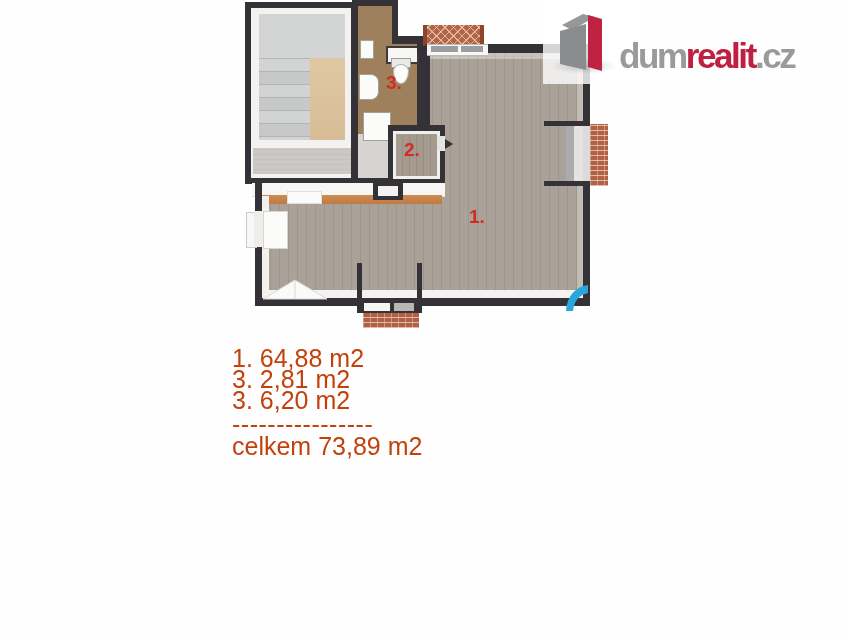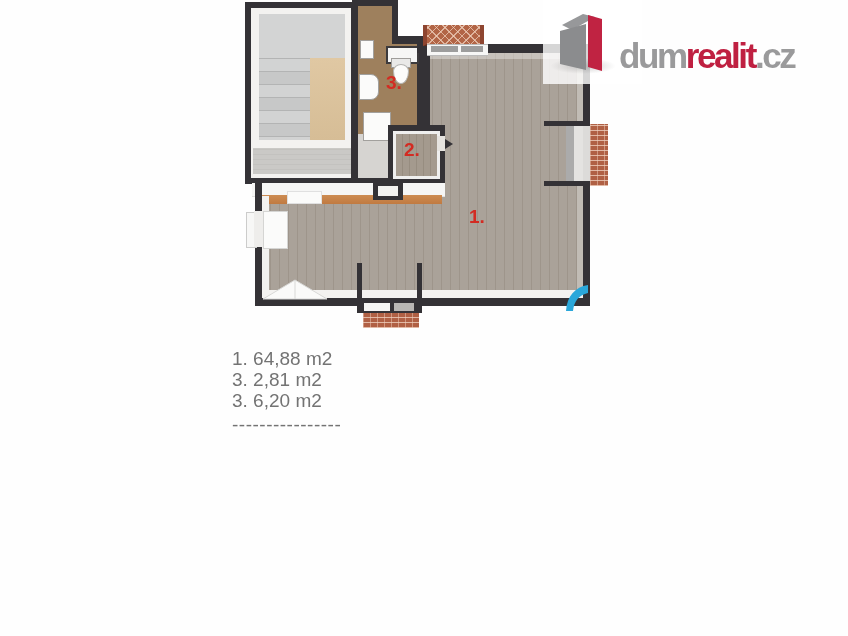"1. 64,88 m2" #legend { color: #737373 -> #c2410c; font-size: 19px -> 25px }
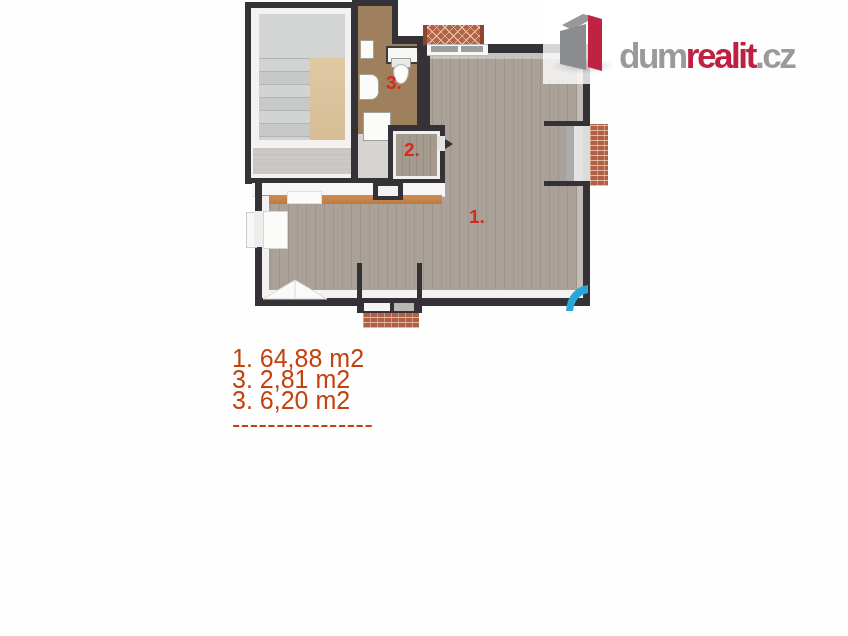"celkem 73,89 m2" div.total { html: none -> <div>celkem 73,89 m2</div> }
